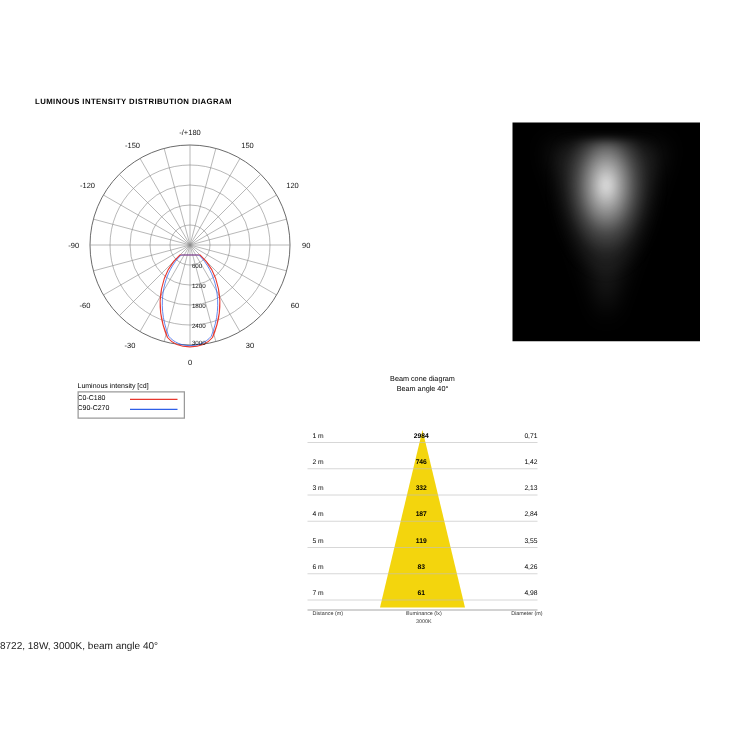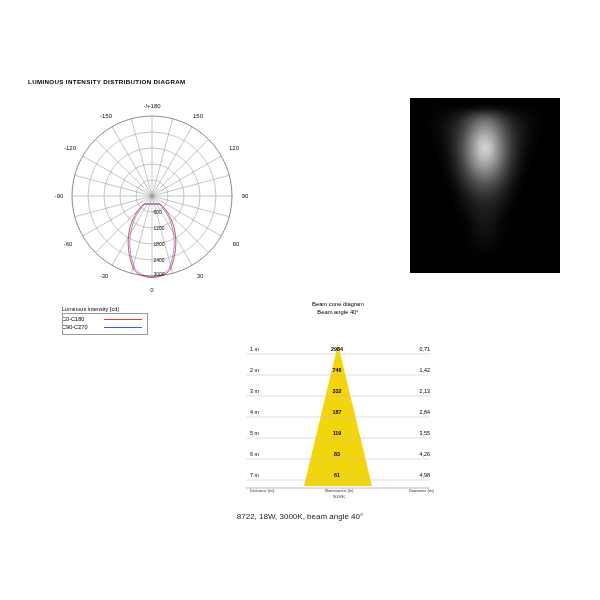"8722, 18W, 3000K, beam angle" .caption { text-align: center -> left }
